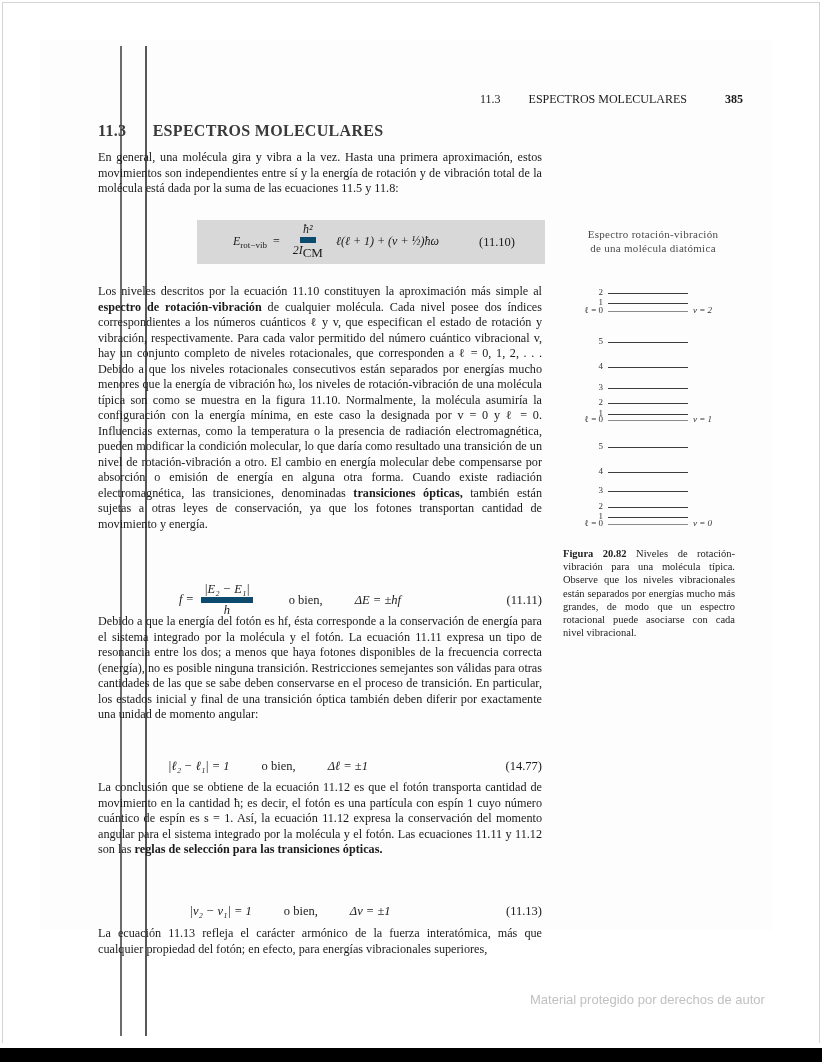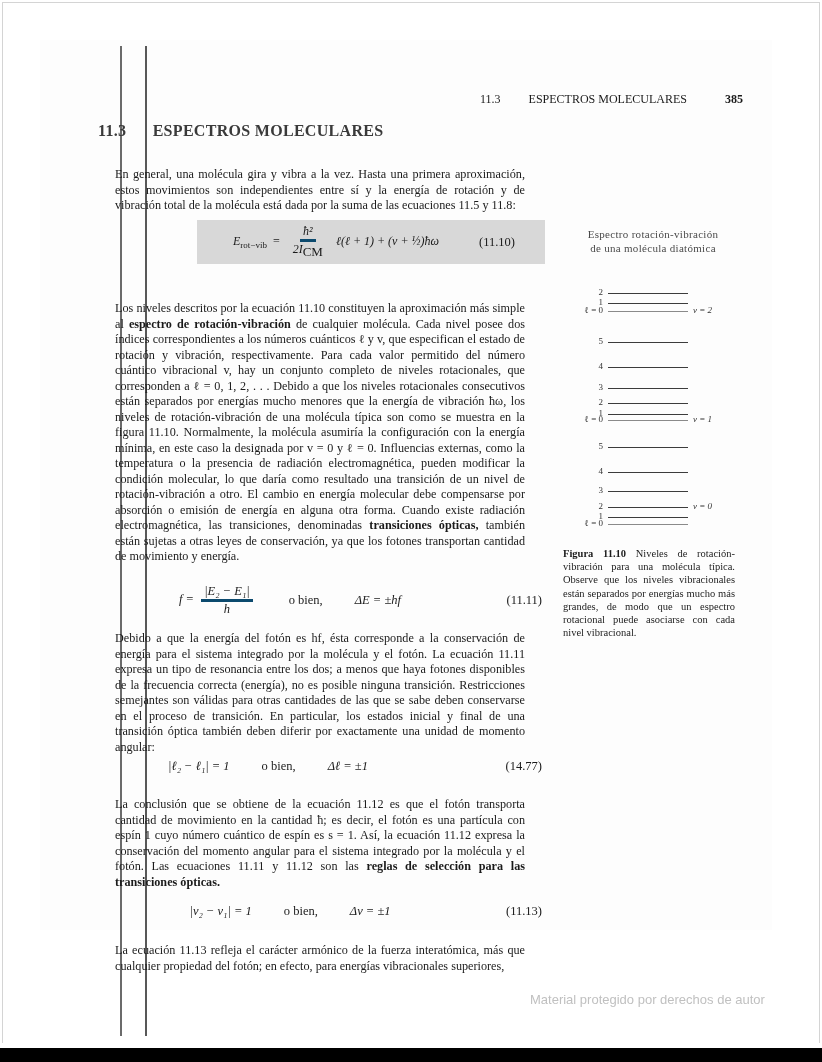"En general, una molécula gira" .body-text p { margin: 17px -> 0 }
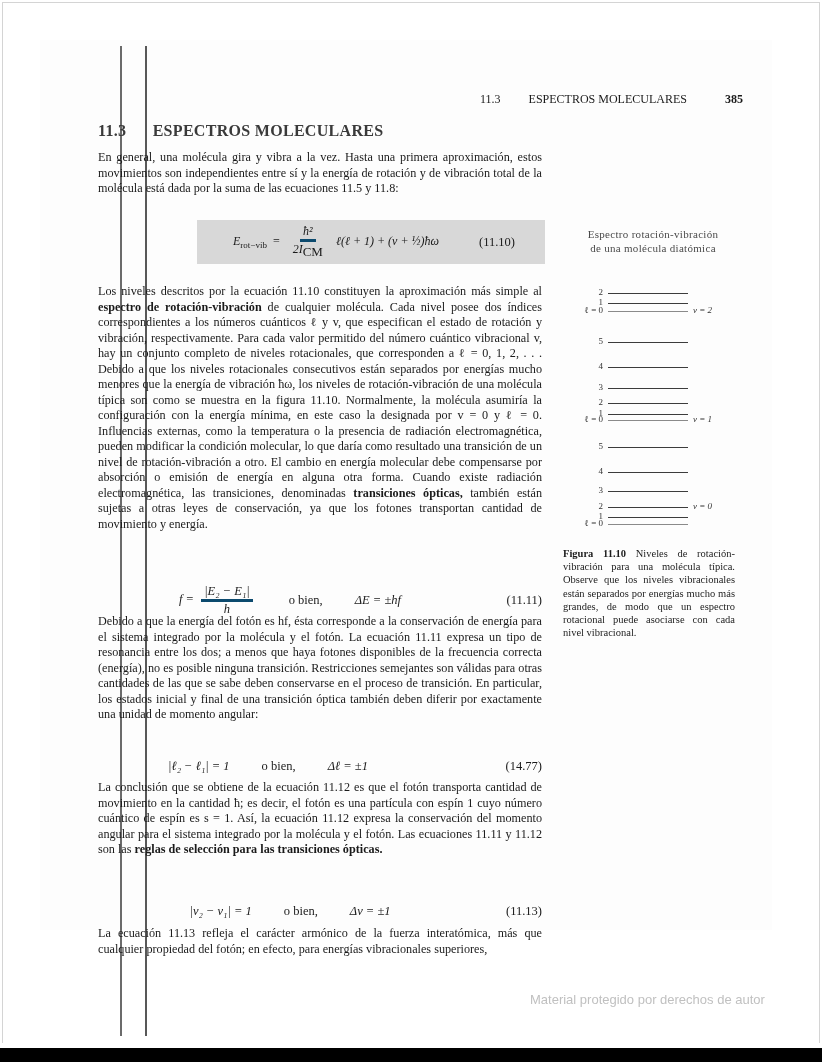"ħ²" .frac .n { border-bottom: 3px solid #0c4a6e -> 6px solid #0c4a6e }
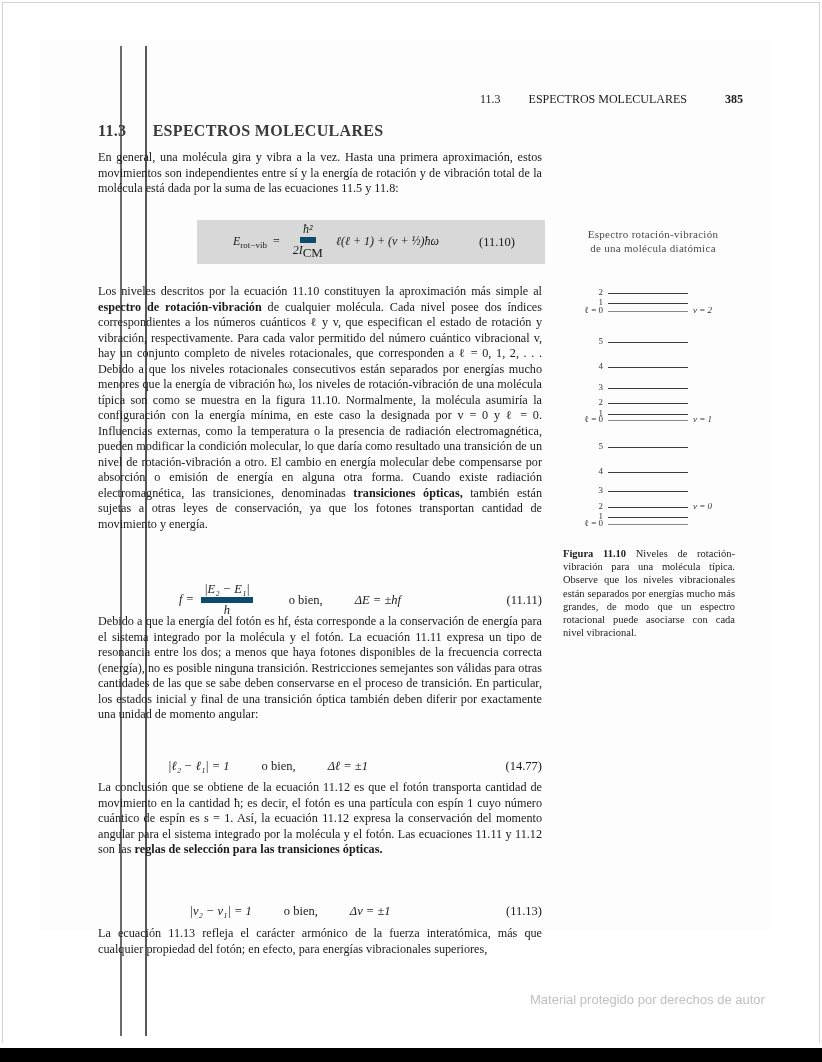"v = 0" div.v-lbl { top: 216px -> 233px }
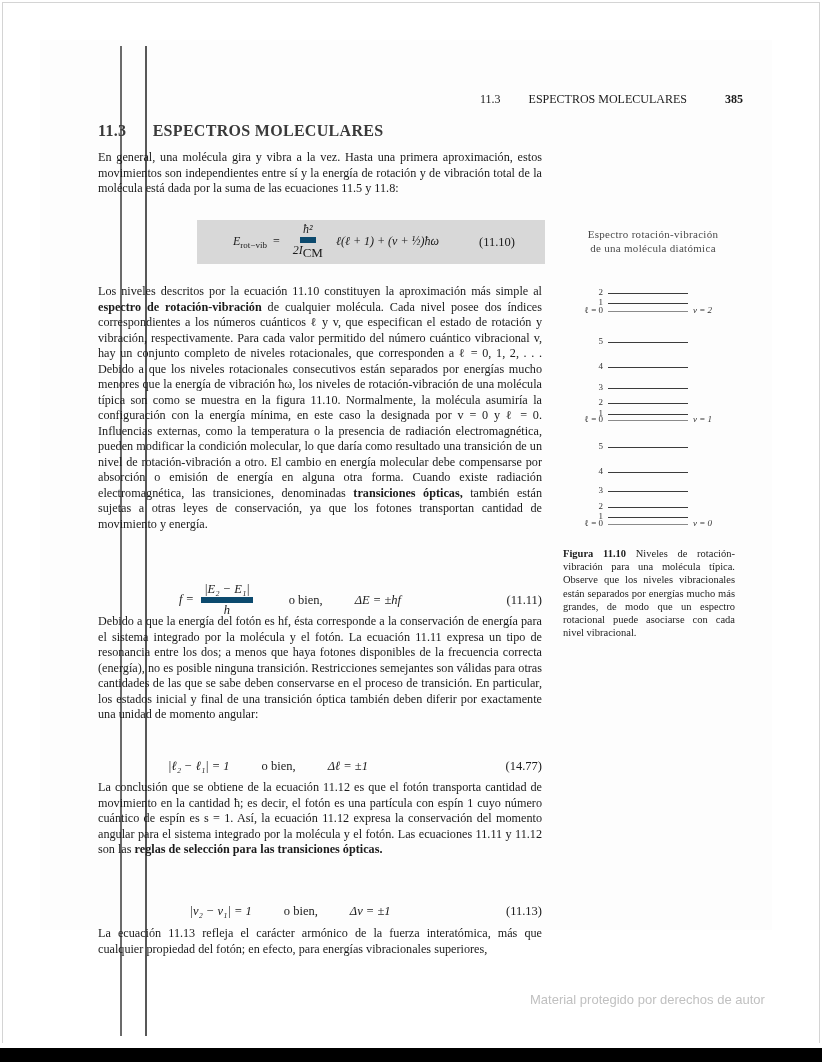"Figura 11.10" span.lbl { text: 11.10 -> 20.82 }
